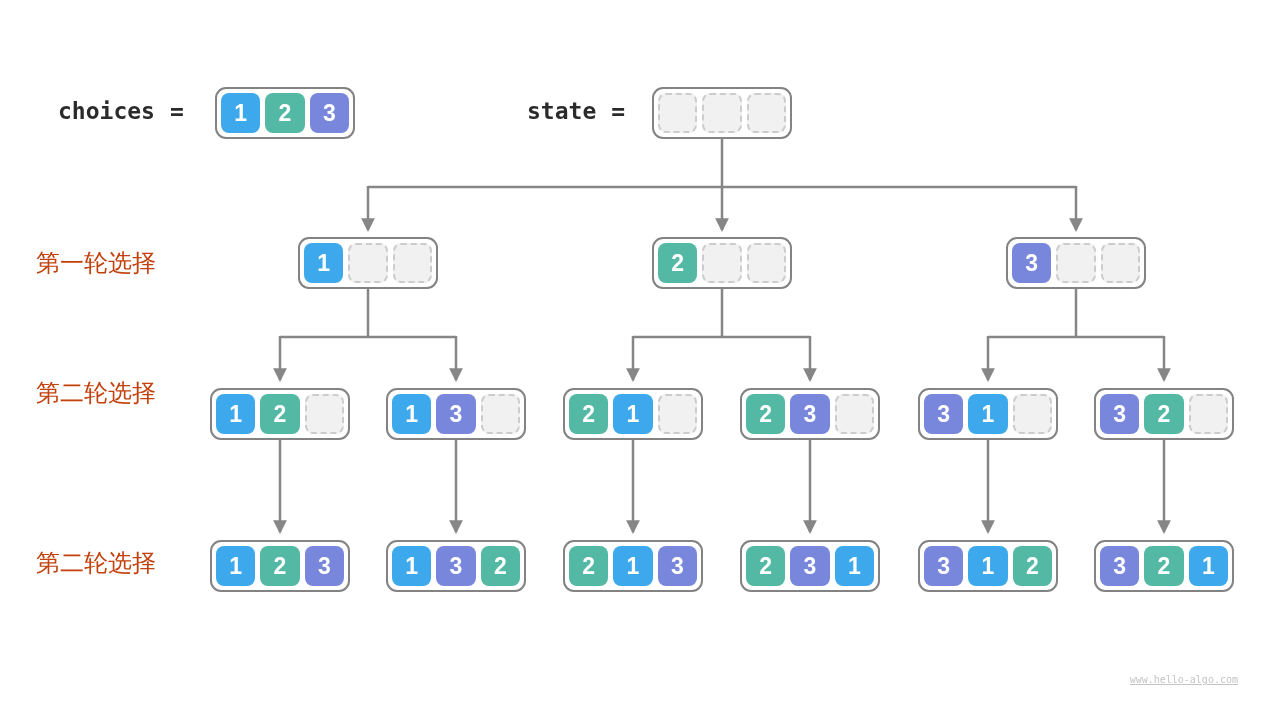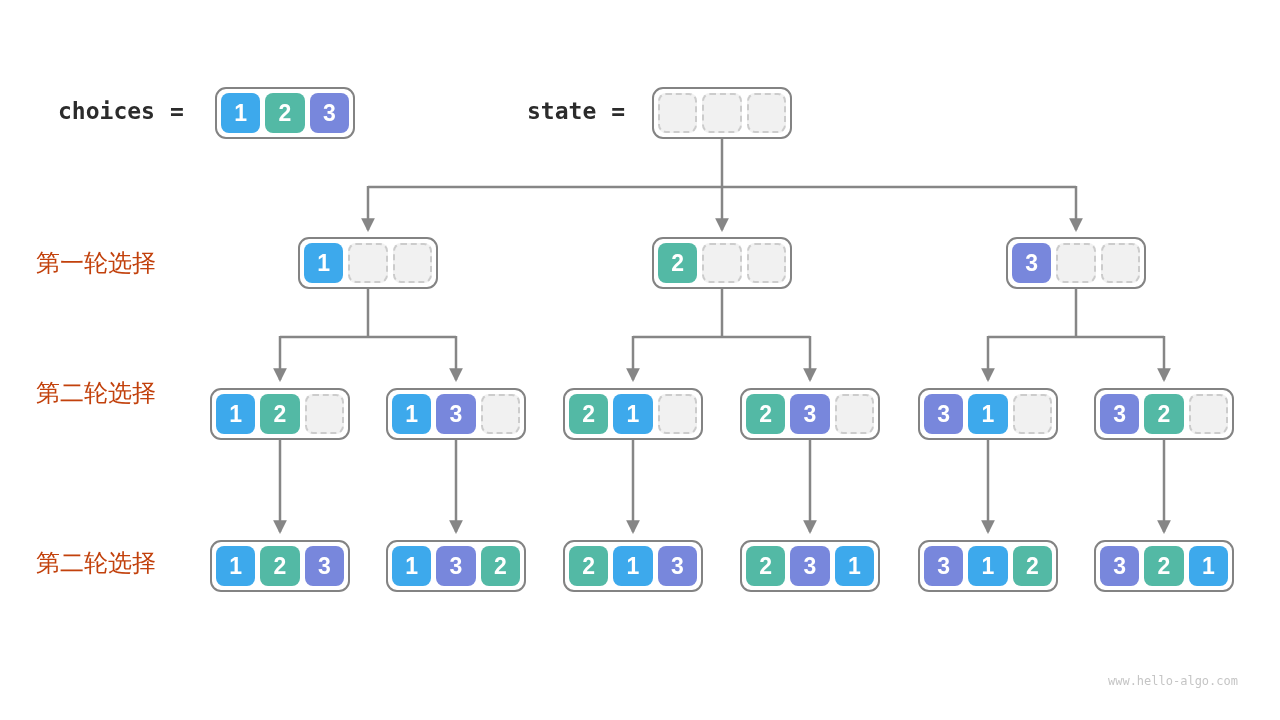"www.hello-algo.com" .watermark { font-size: 12px -> 10px; text-decoration: none -> underline }
